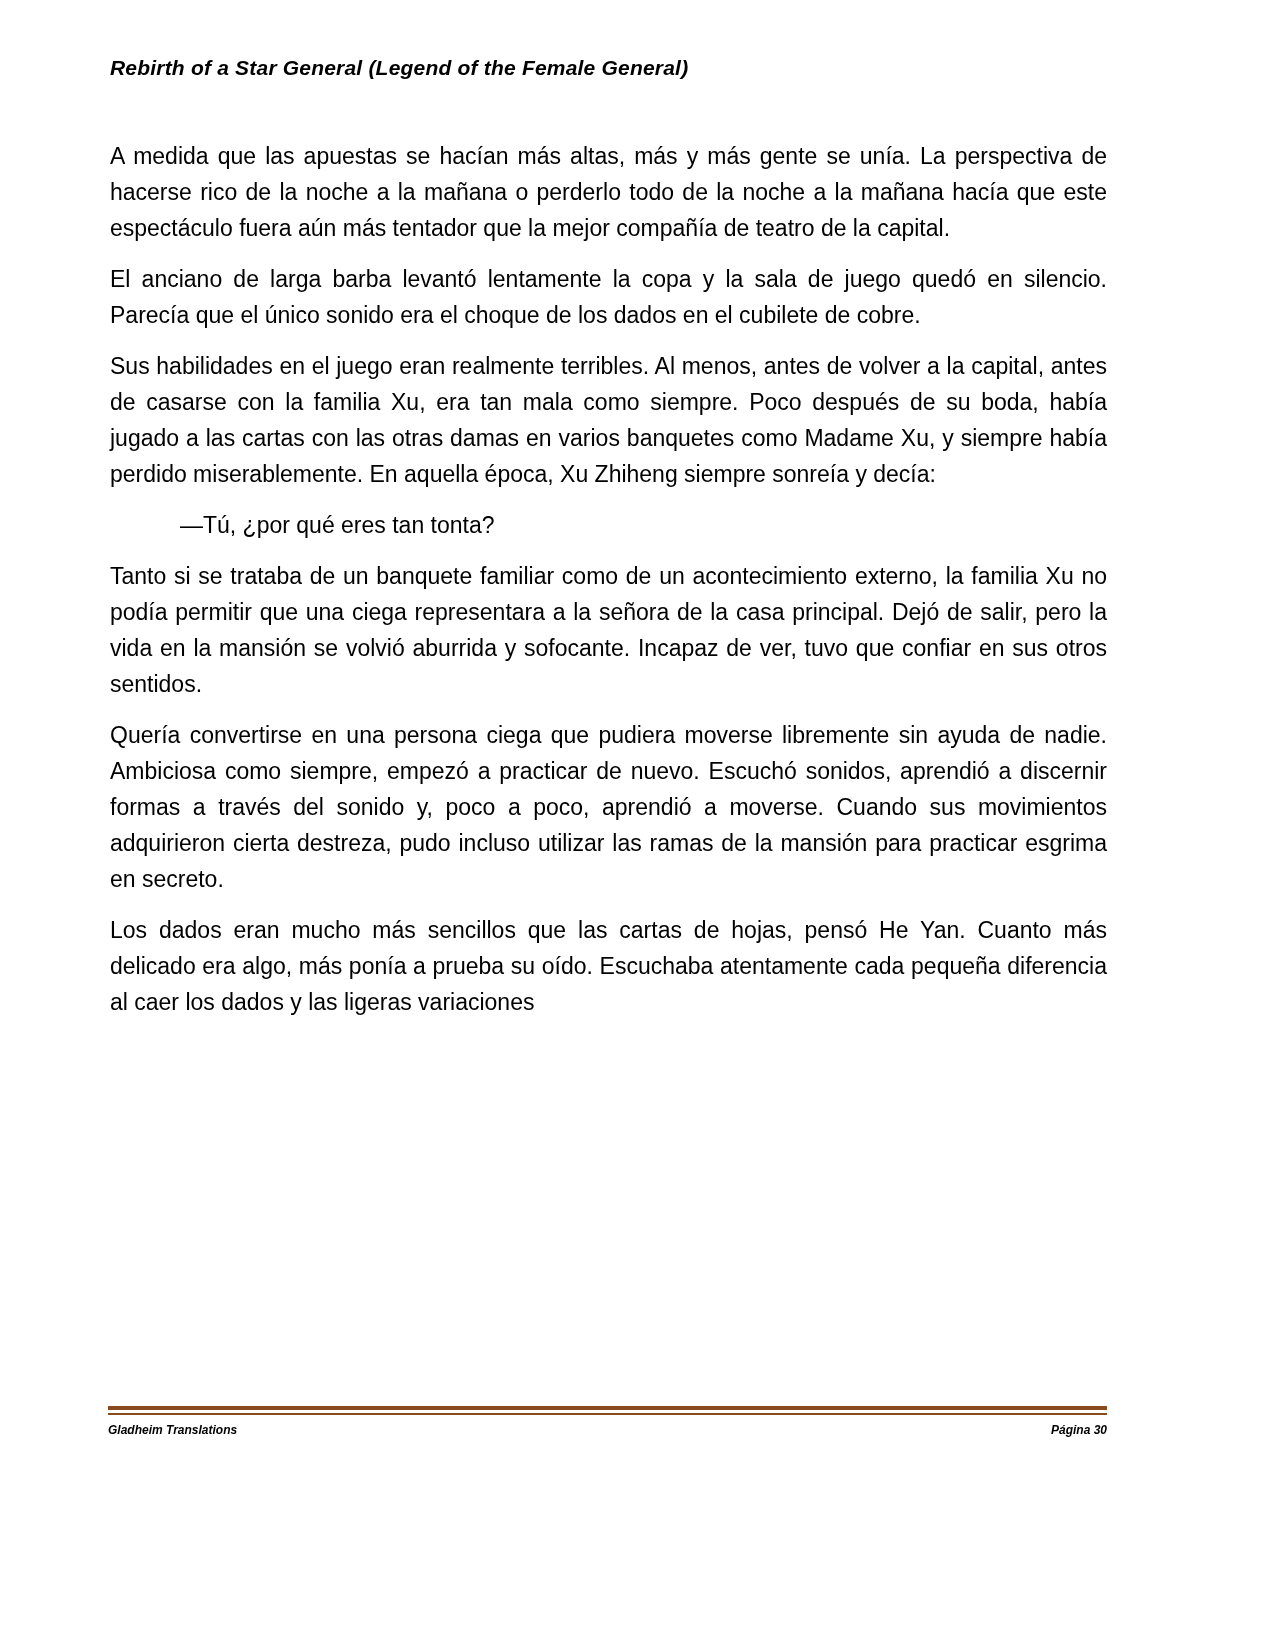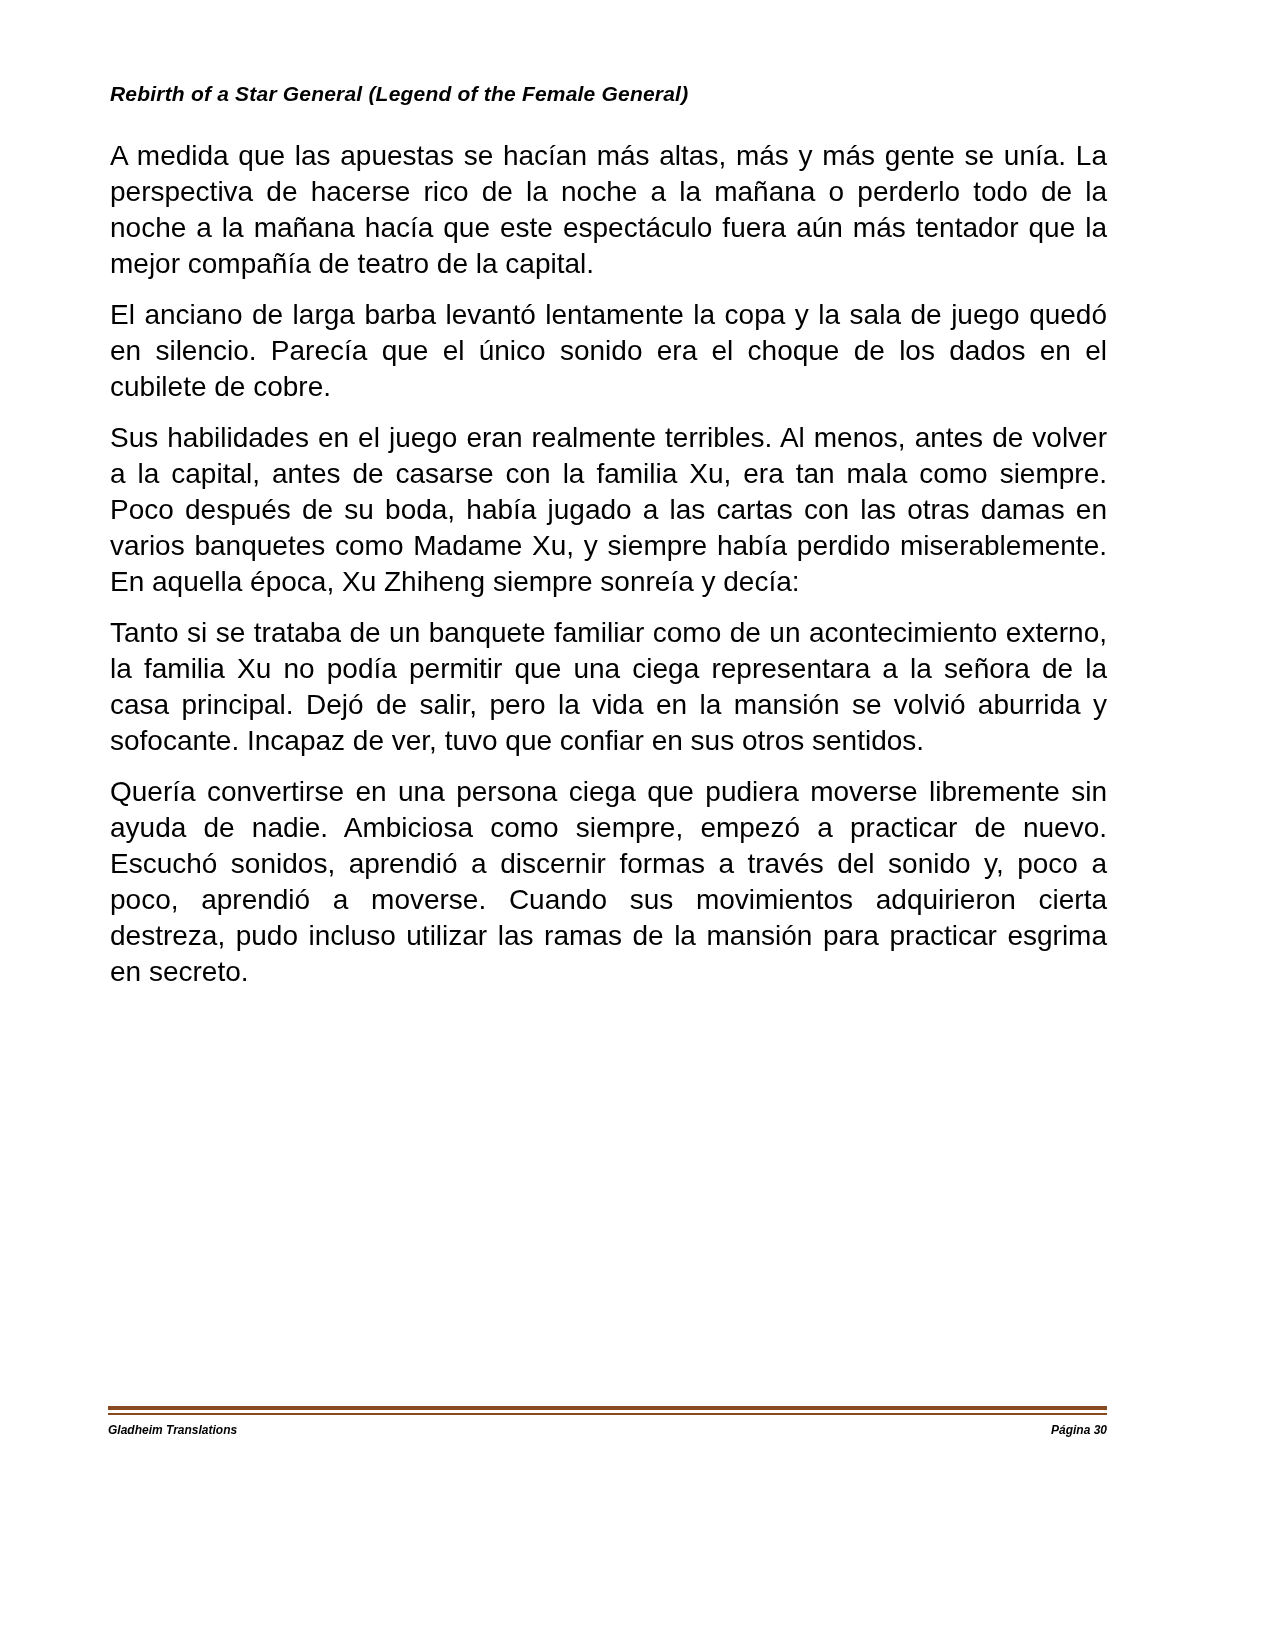"Rebirth of a Star General" .header { top: 82px -> 56px }
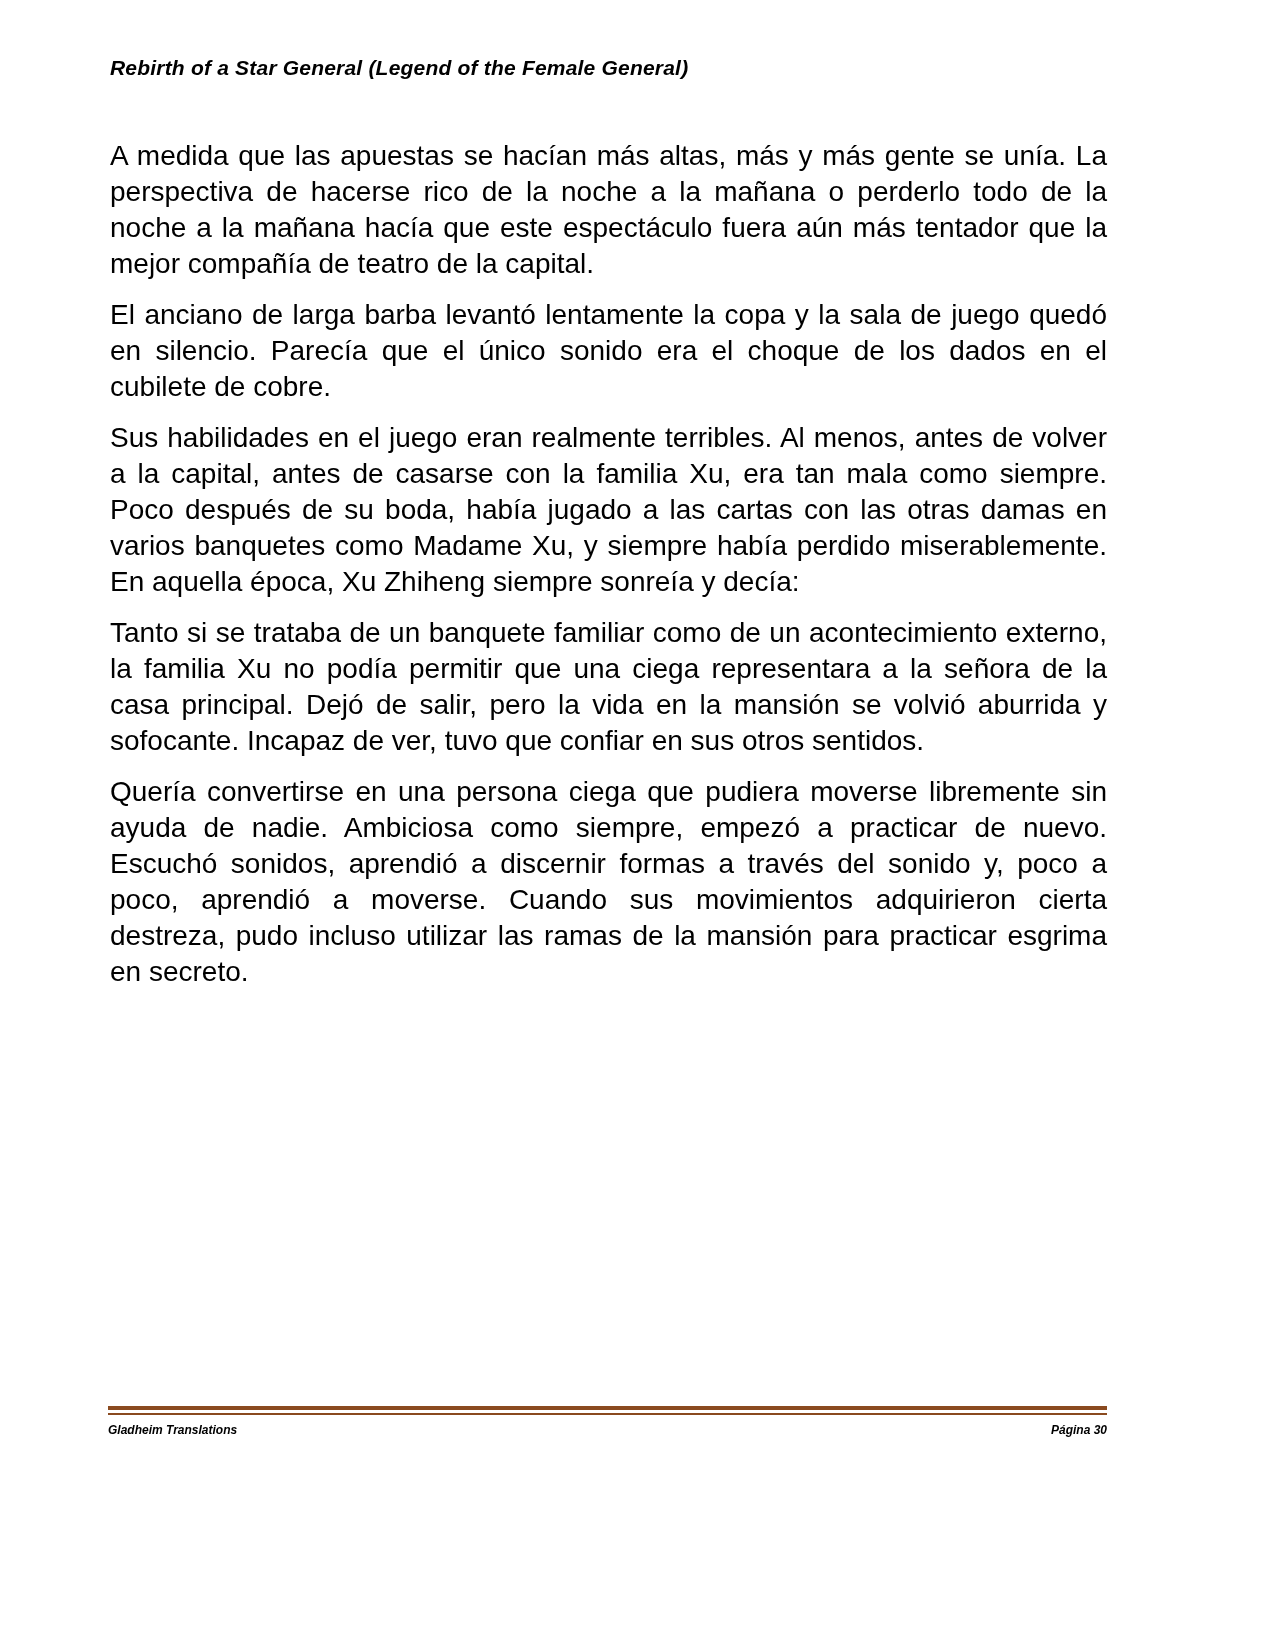"A medida que las apuestas" .body-text p { font-size: 28px -> 23px }
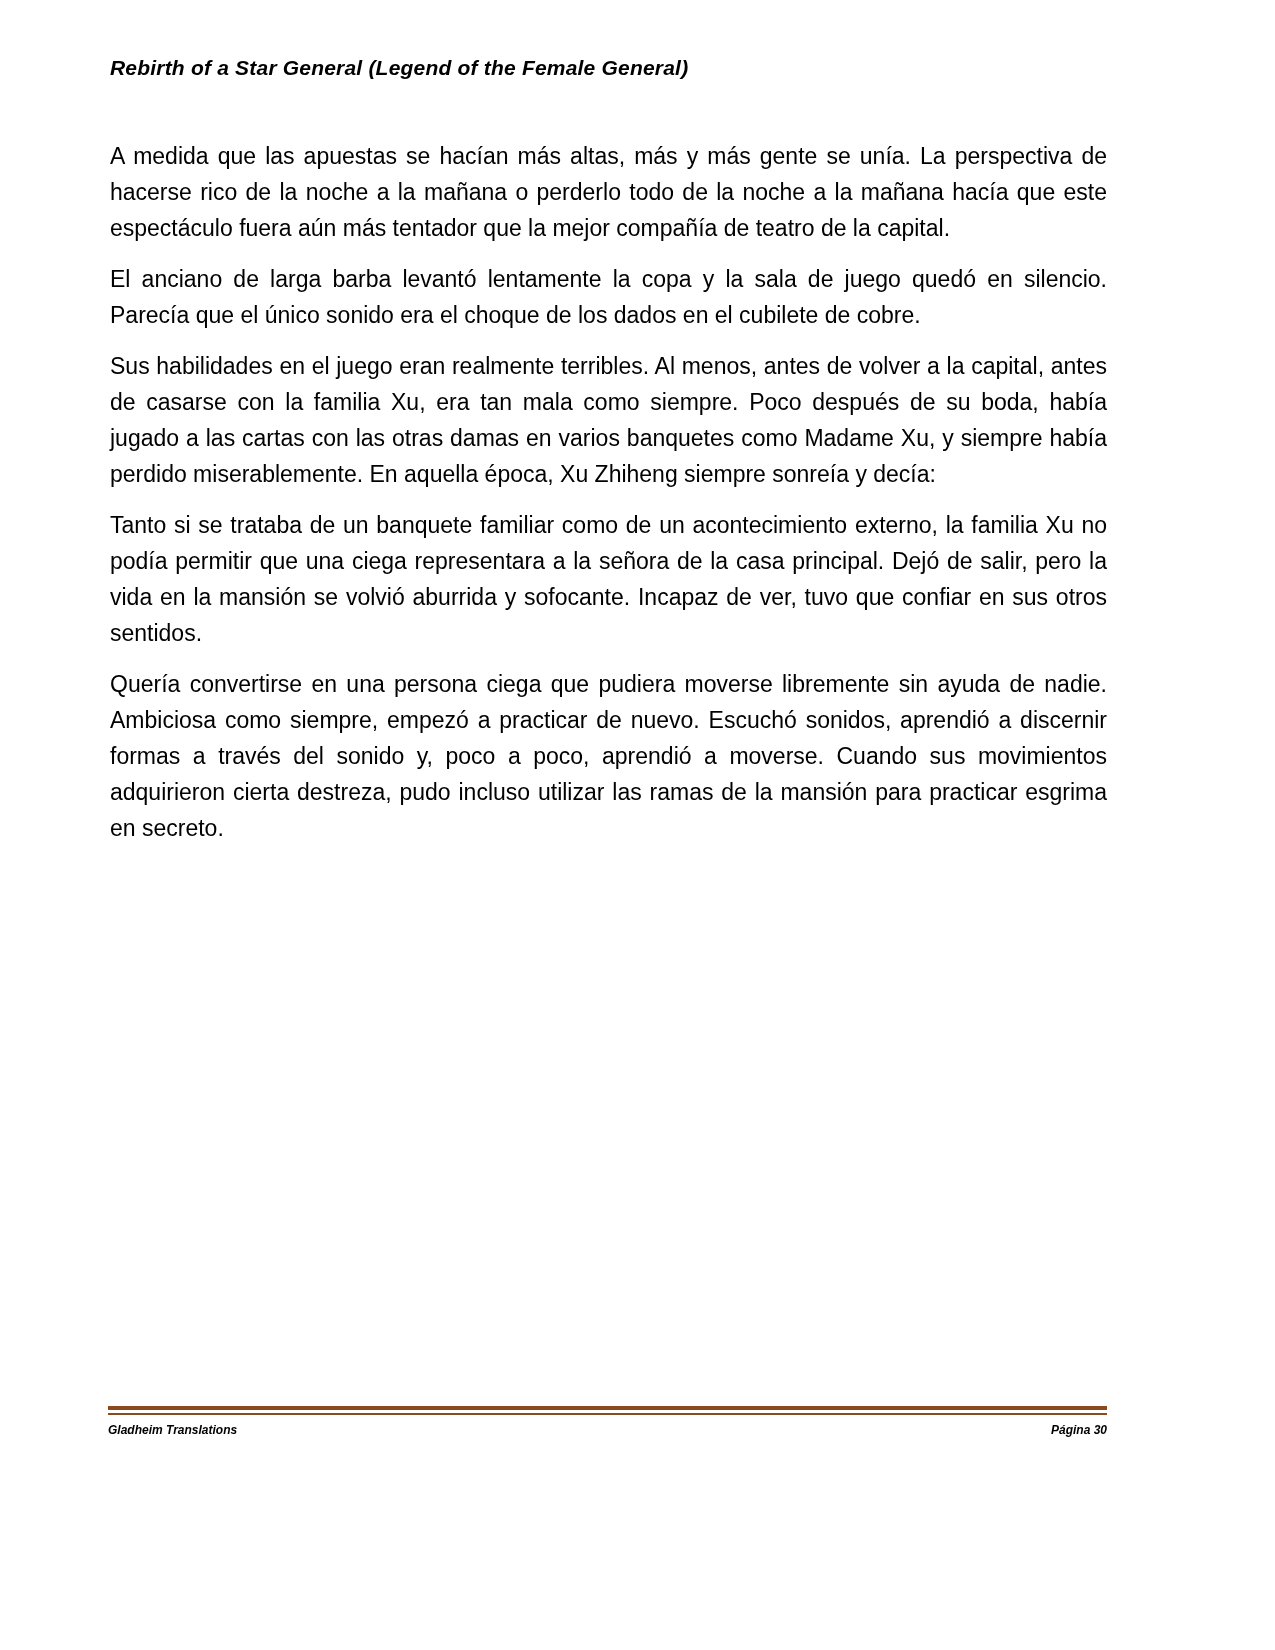"—Tú, ¿por qué eres tan" p.indented { html: none -> <p>—Tú, ¿por qué eres tan tonta?</p> }
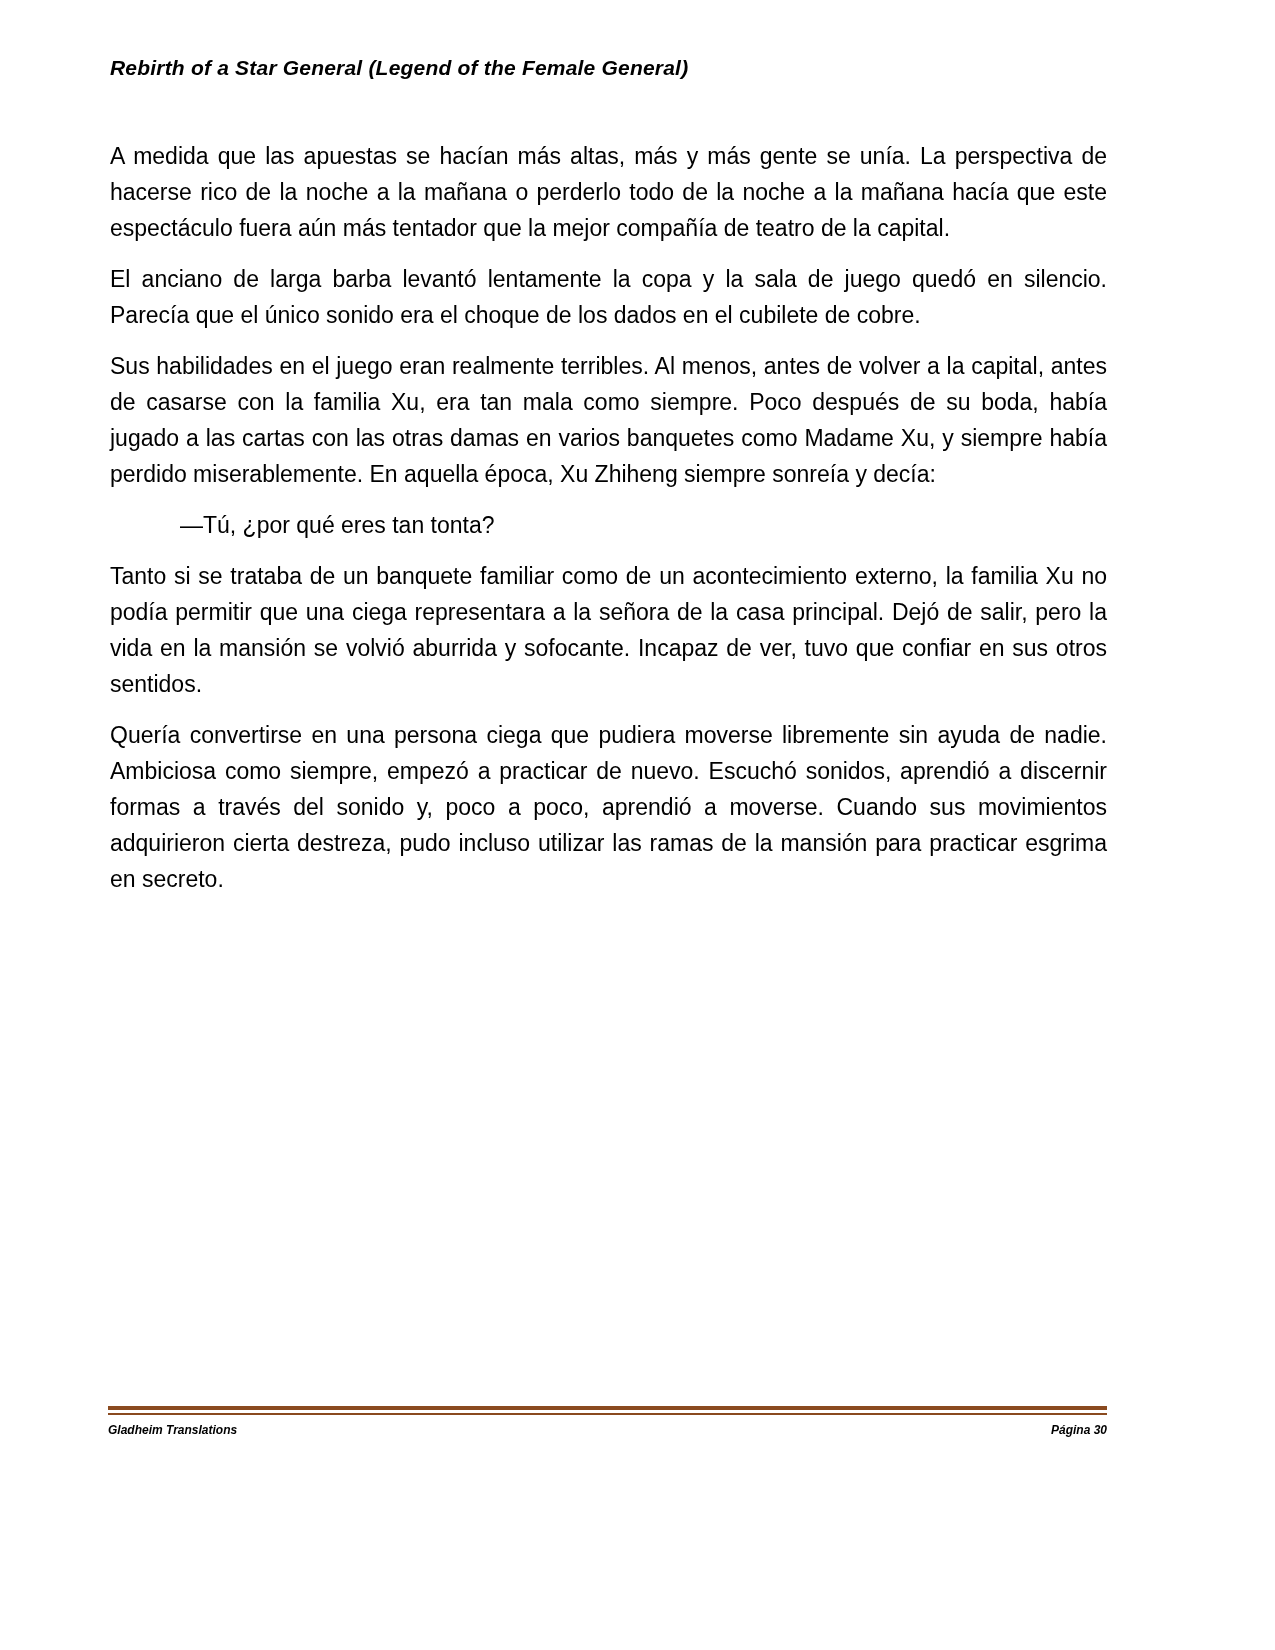"Los dados eran mucho más" p { html: none -> <p>Los dados eran mucho más sencillos que las cartas de hojas, pensó He Yan. Cuanto más delicado era algo, más ponía a prueba su oído. Escuchaba atentamente cada pequeña diferencia al caer los dados y las ligeras variaciones</p> }
